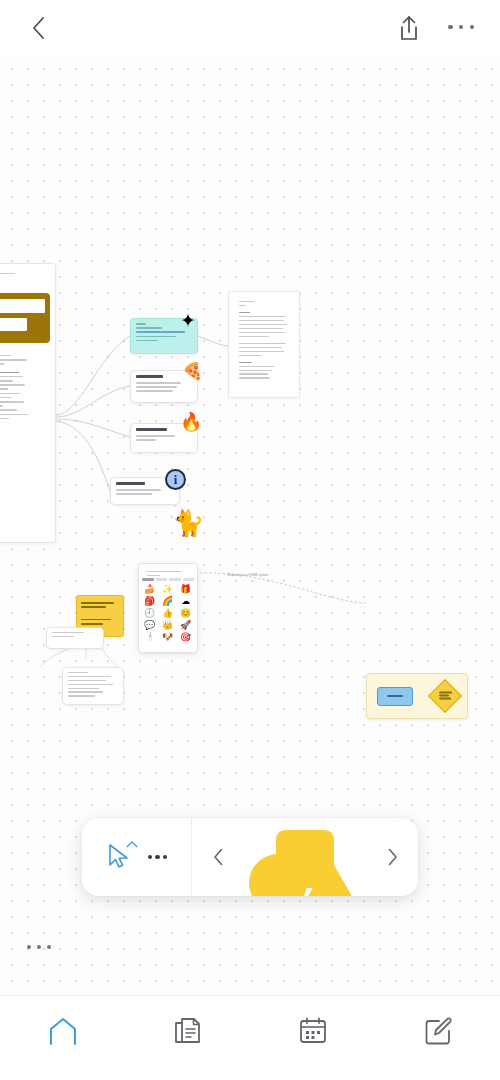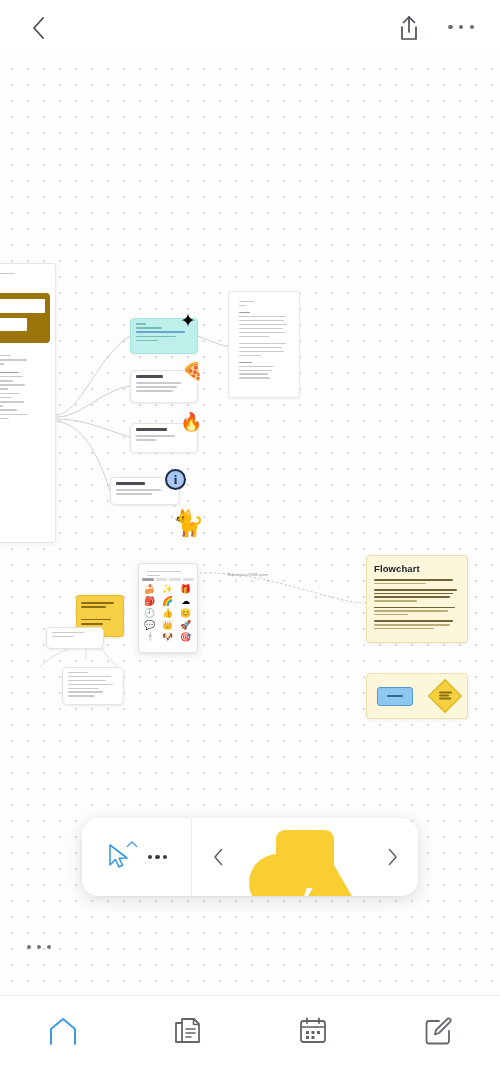"Flowchart" div.node { html: <div> <div>Flowchart</div> <div> <div></div> <div></div> <div></div> <div></div> <div></div> <div></div> <div></div> <div></div> <div></div> <div></div> <div></div> <div></div> </div> </div> -> none }
